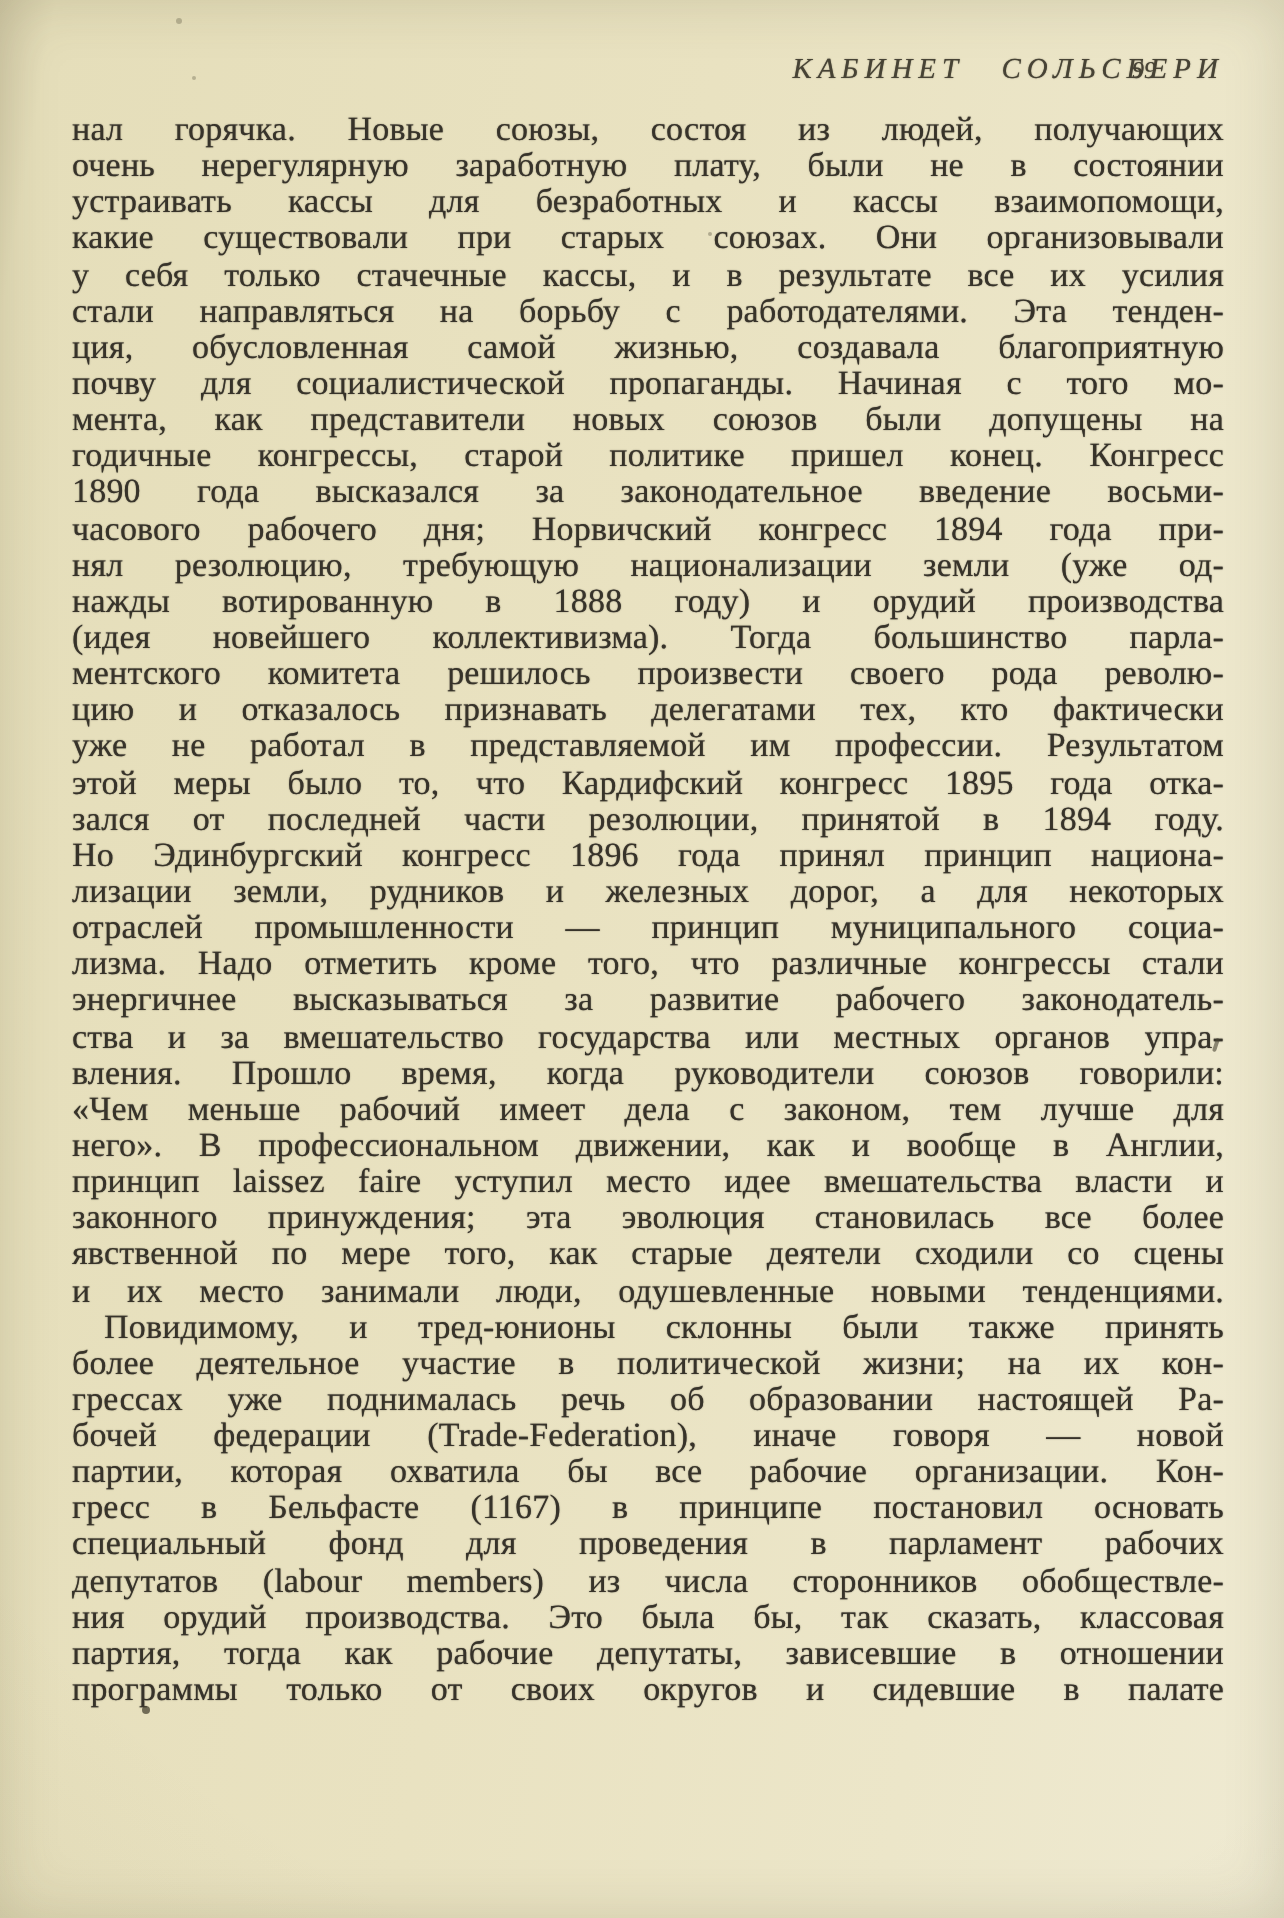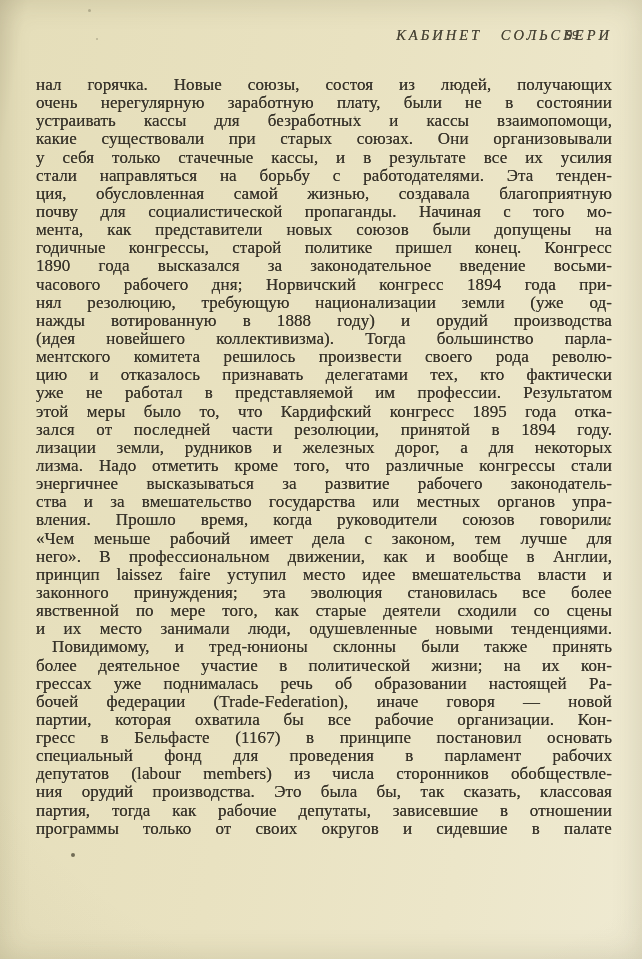"нал горячка. Новые союзы, состоя" .text-block { margin-top: 20px -> none }
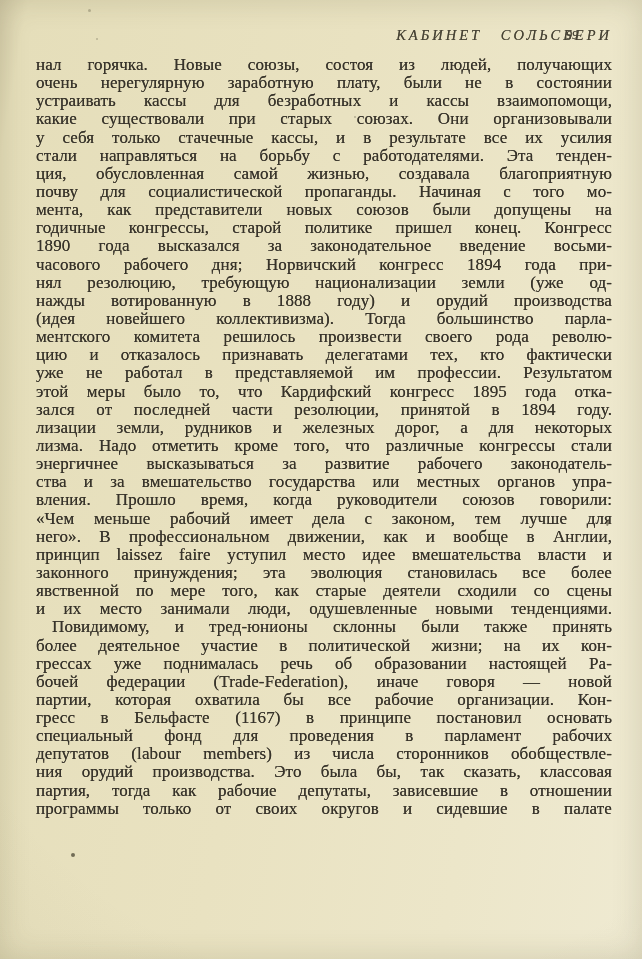"Но Эдинбургский конгресс 1896 года" div.line { html: none -> <div><span>Но Эдинбургский конгресс 1896 года принял принцип национа-</span></div> }
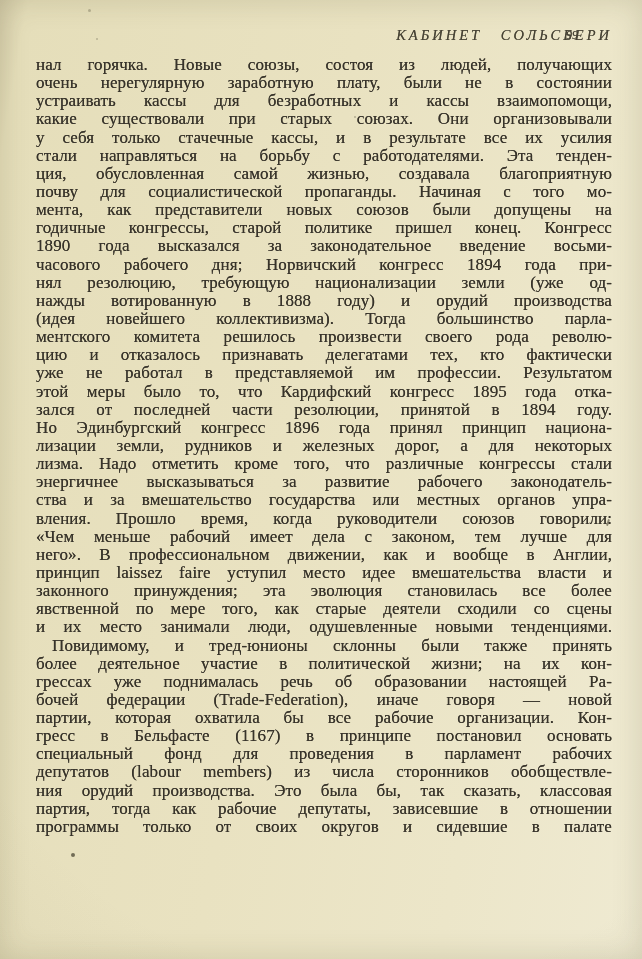"отраслей промышленности — принцип" div.line { html: none -> <div><span>отраслей промышленности — принцип муниципального социа-</span></div> }
